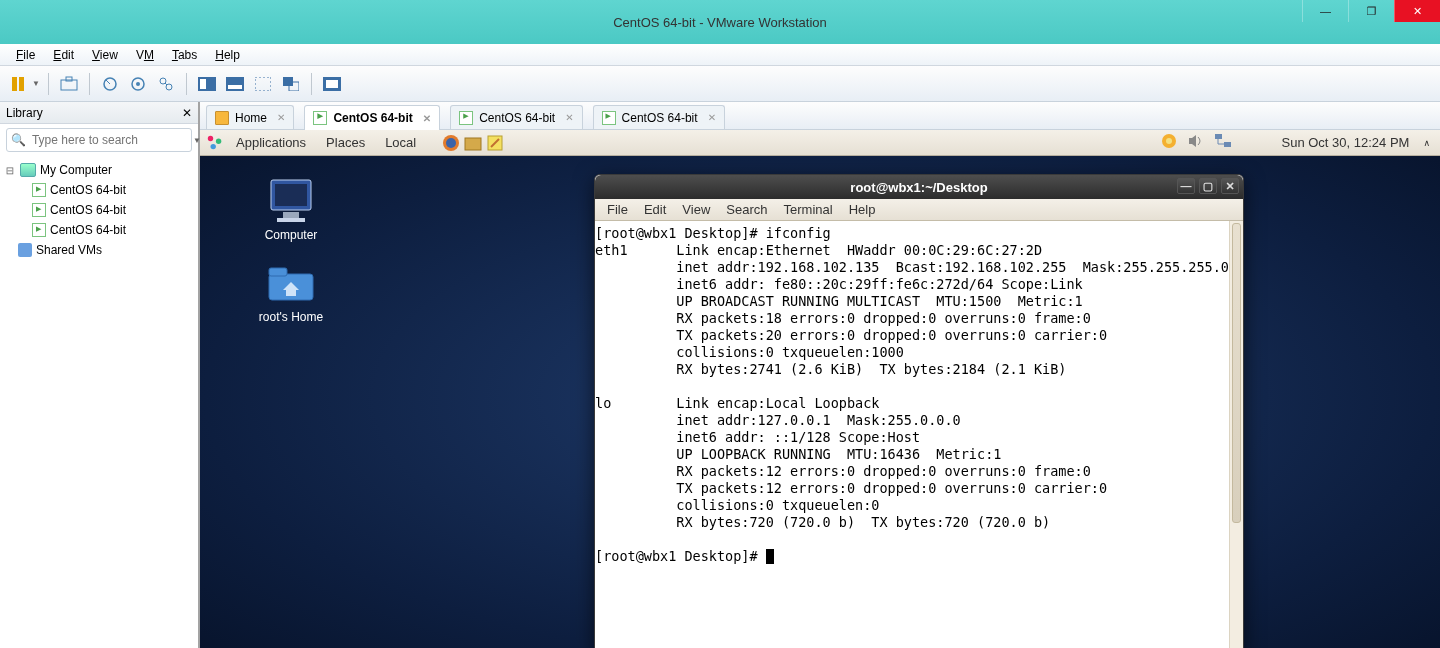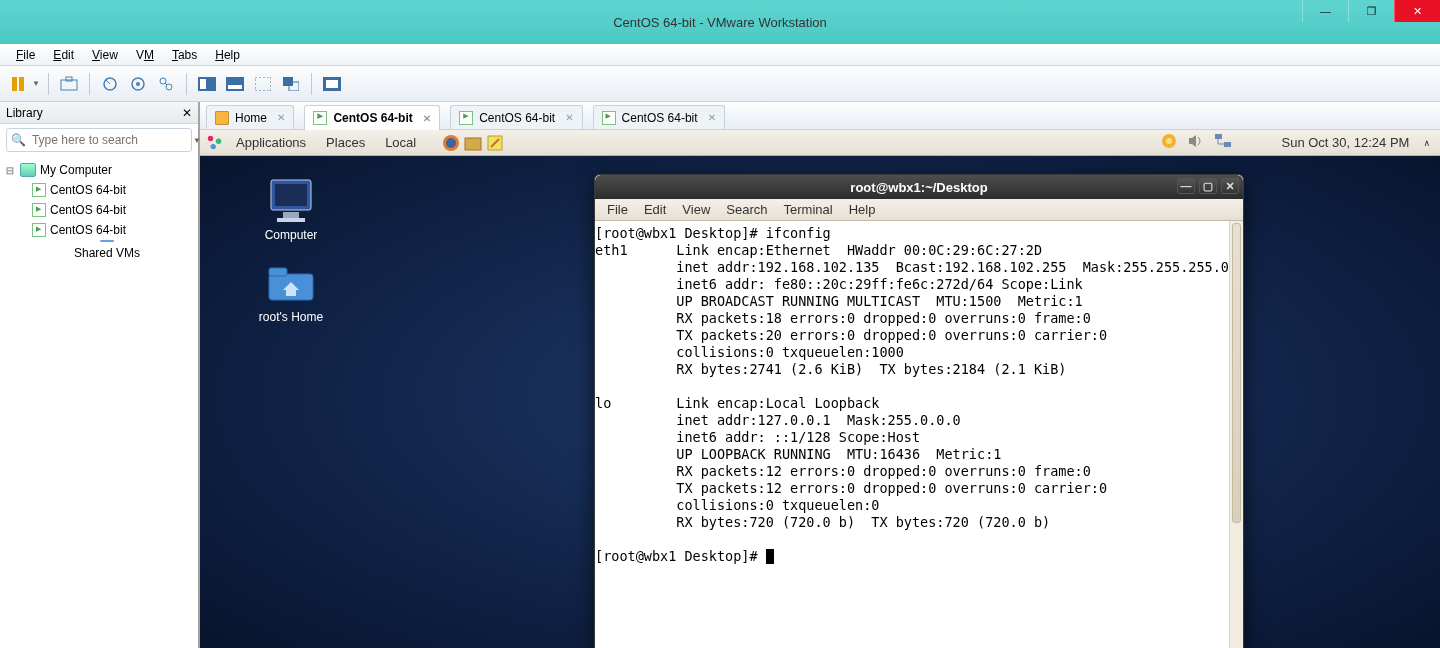"Shared VMs" .tree .row.indent0b { flex-direction: column -> none }
